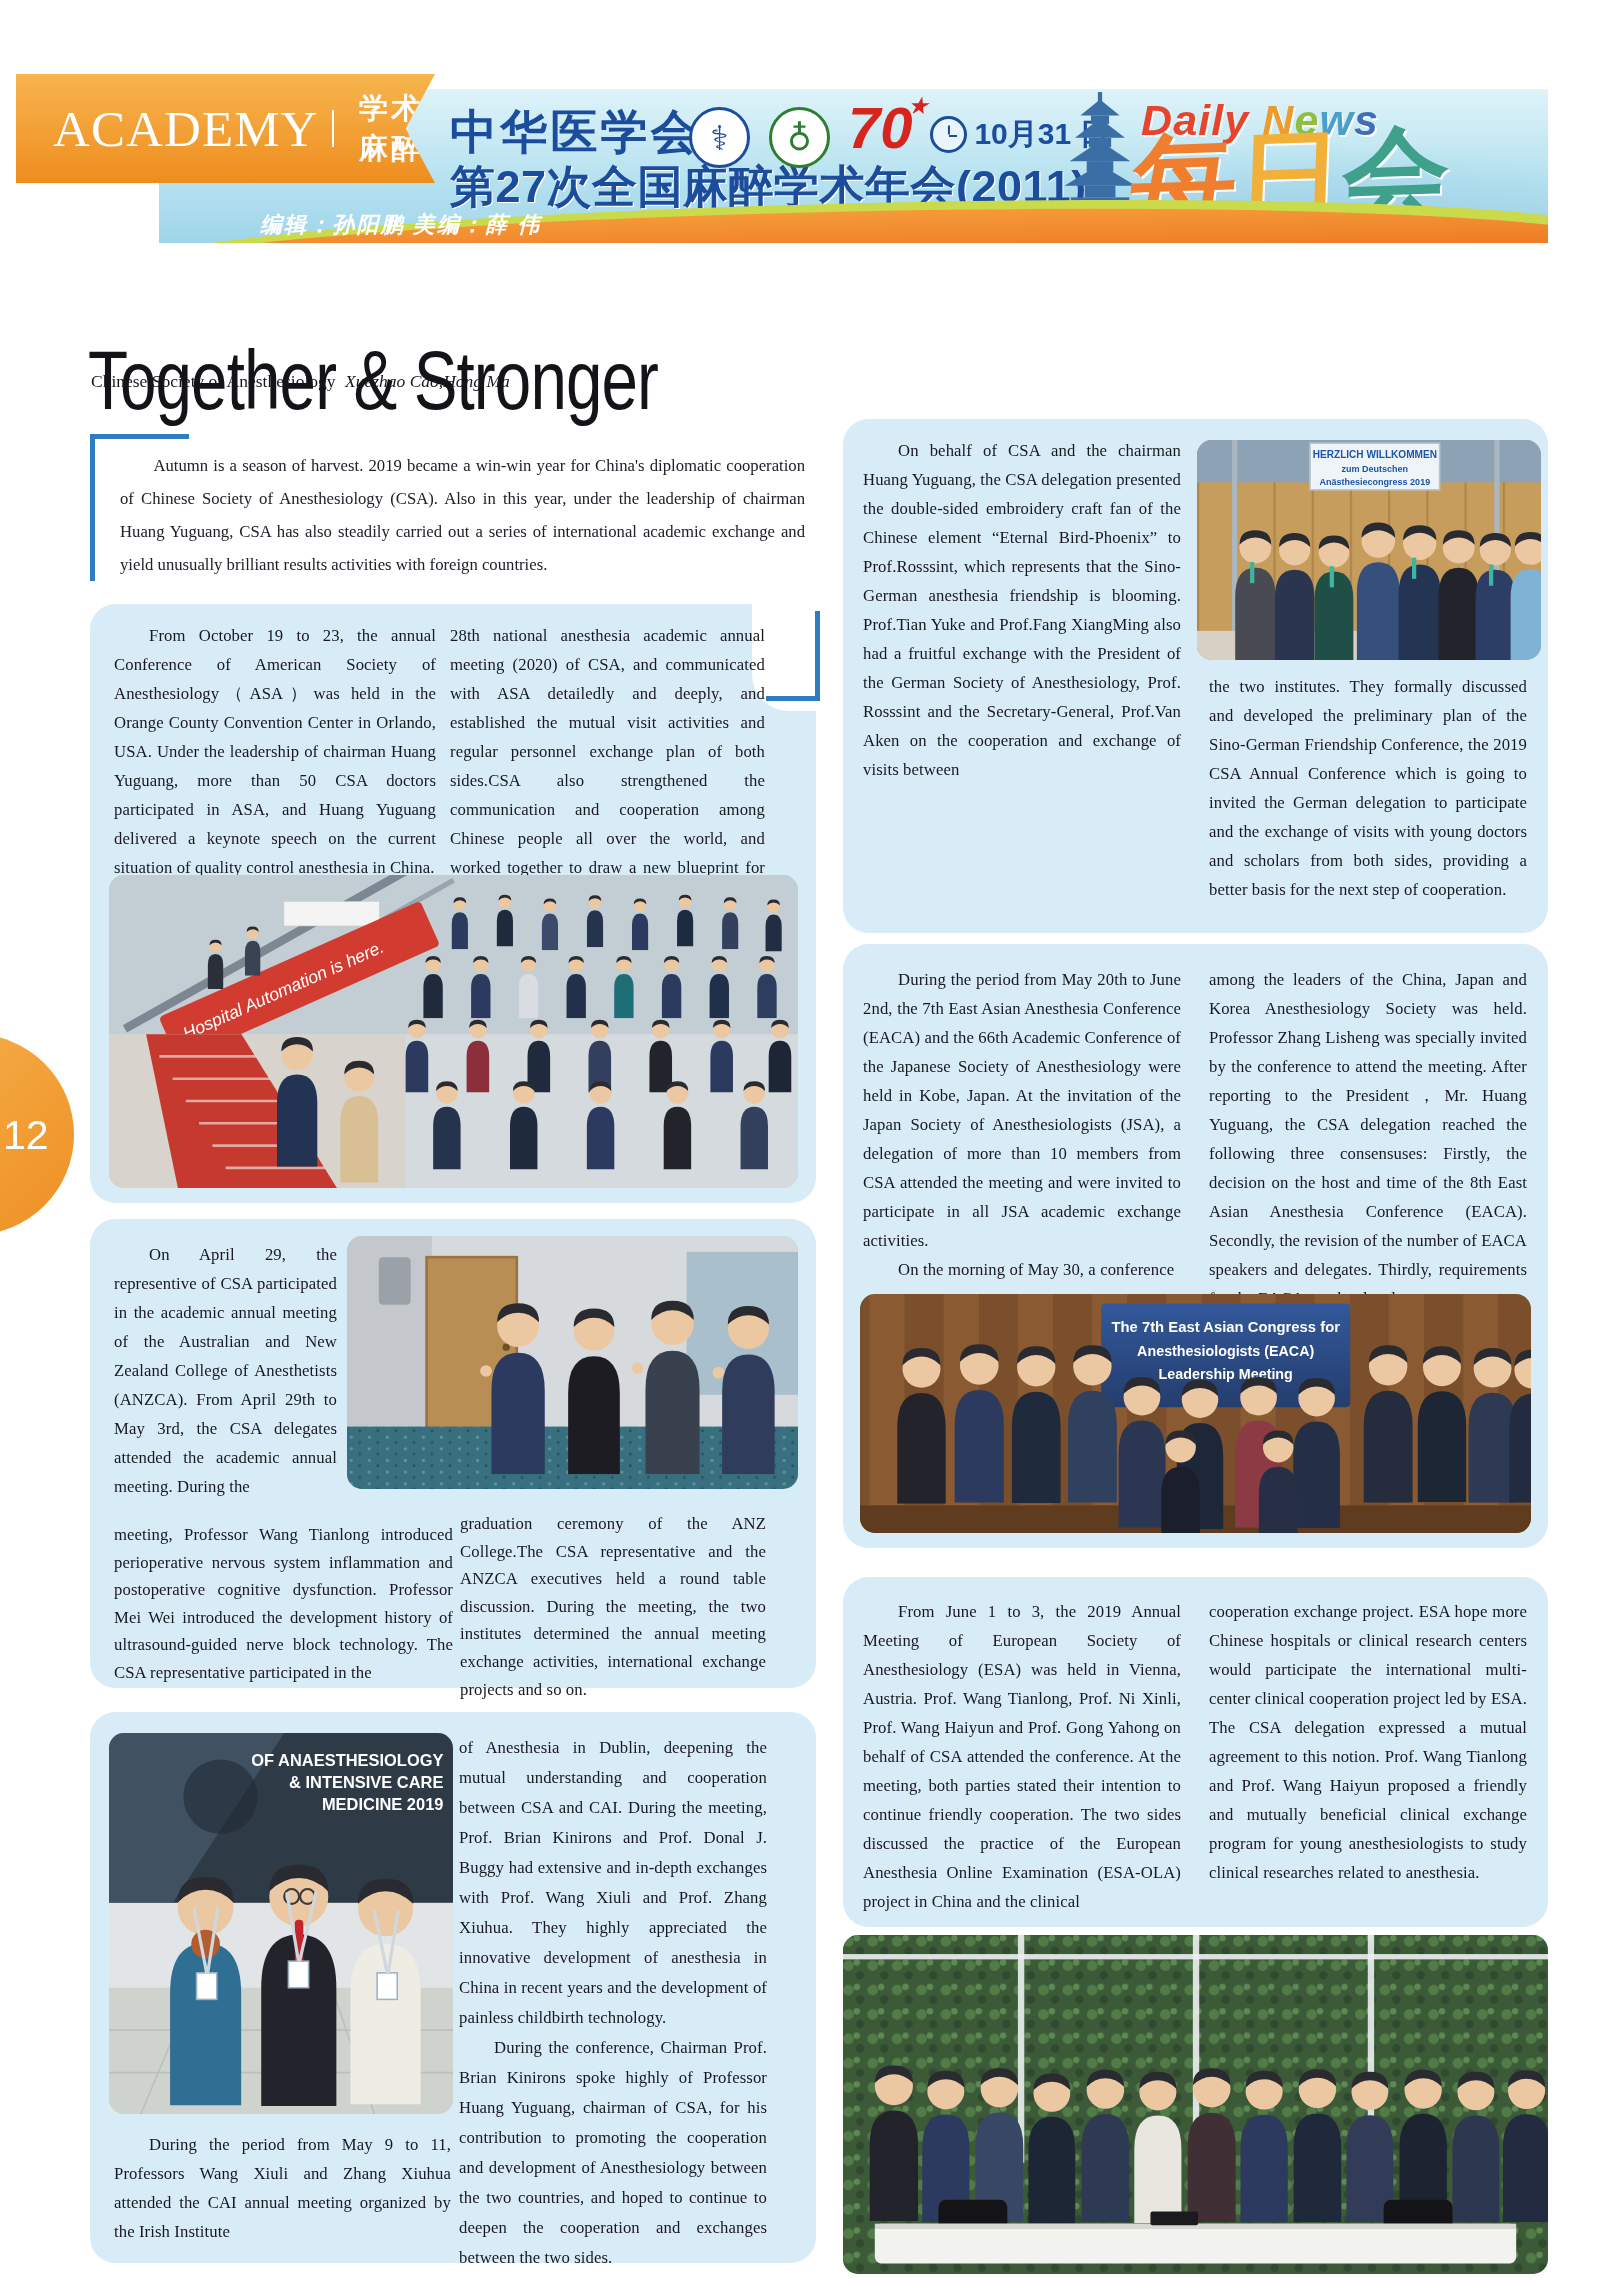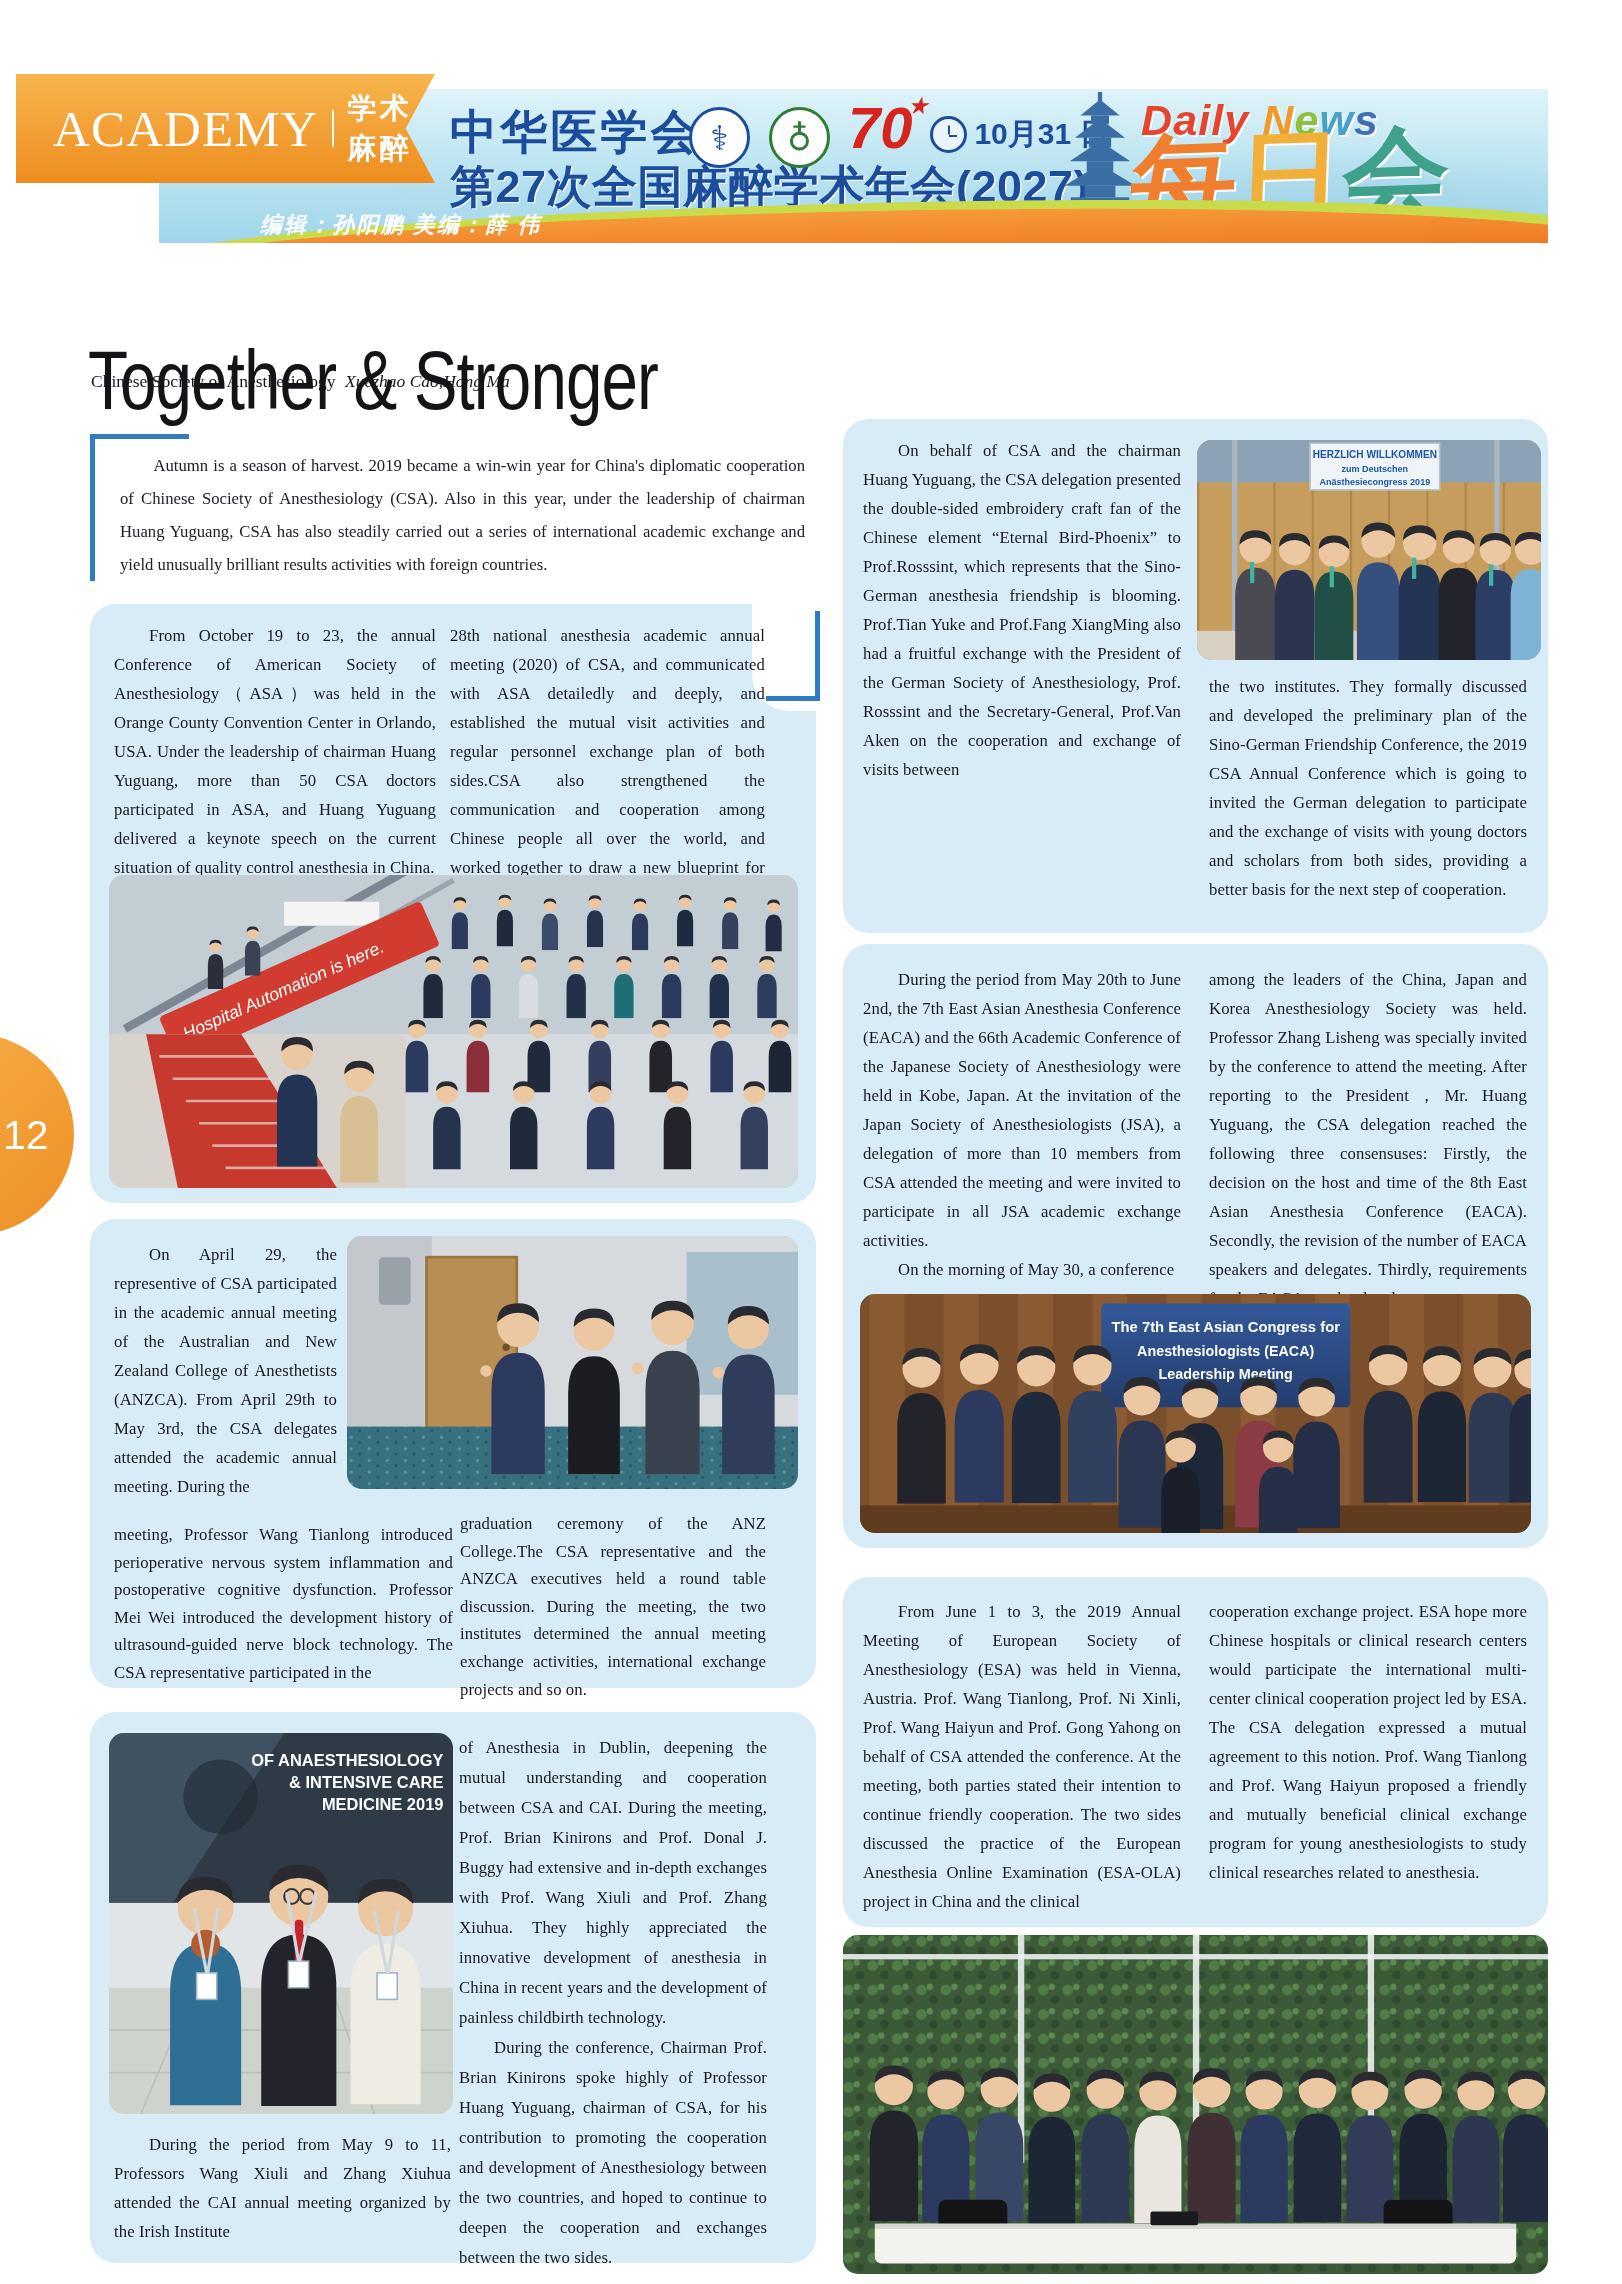"学术麻醉" .ribbon .zh { text-align: none -> center }
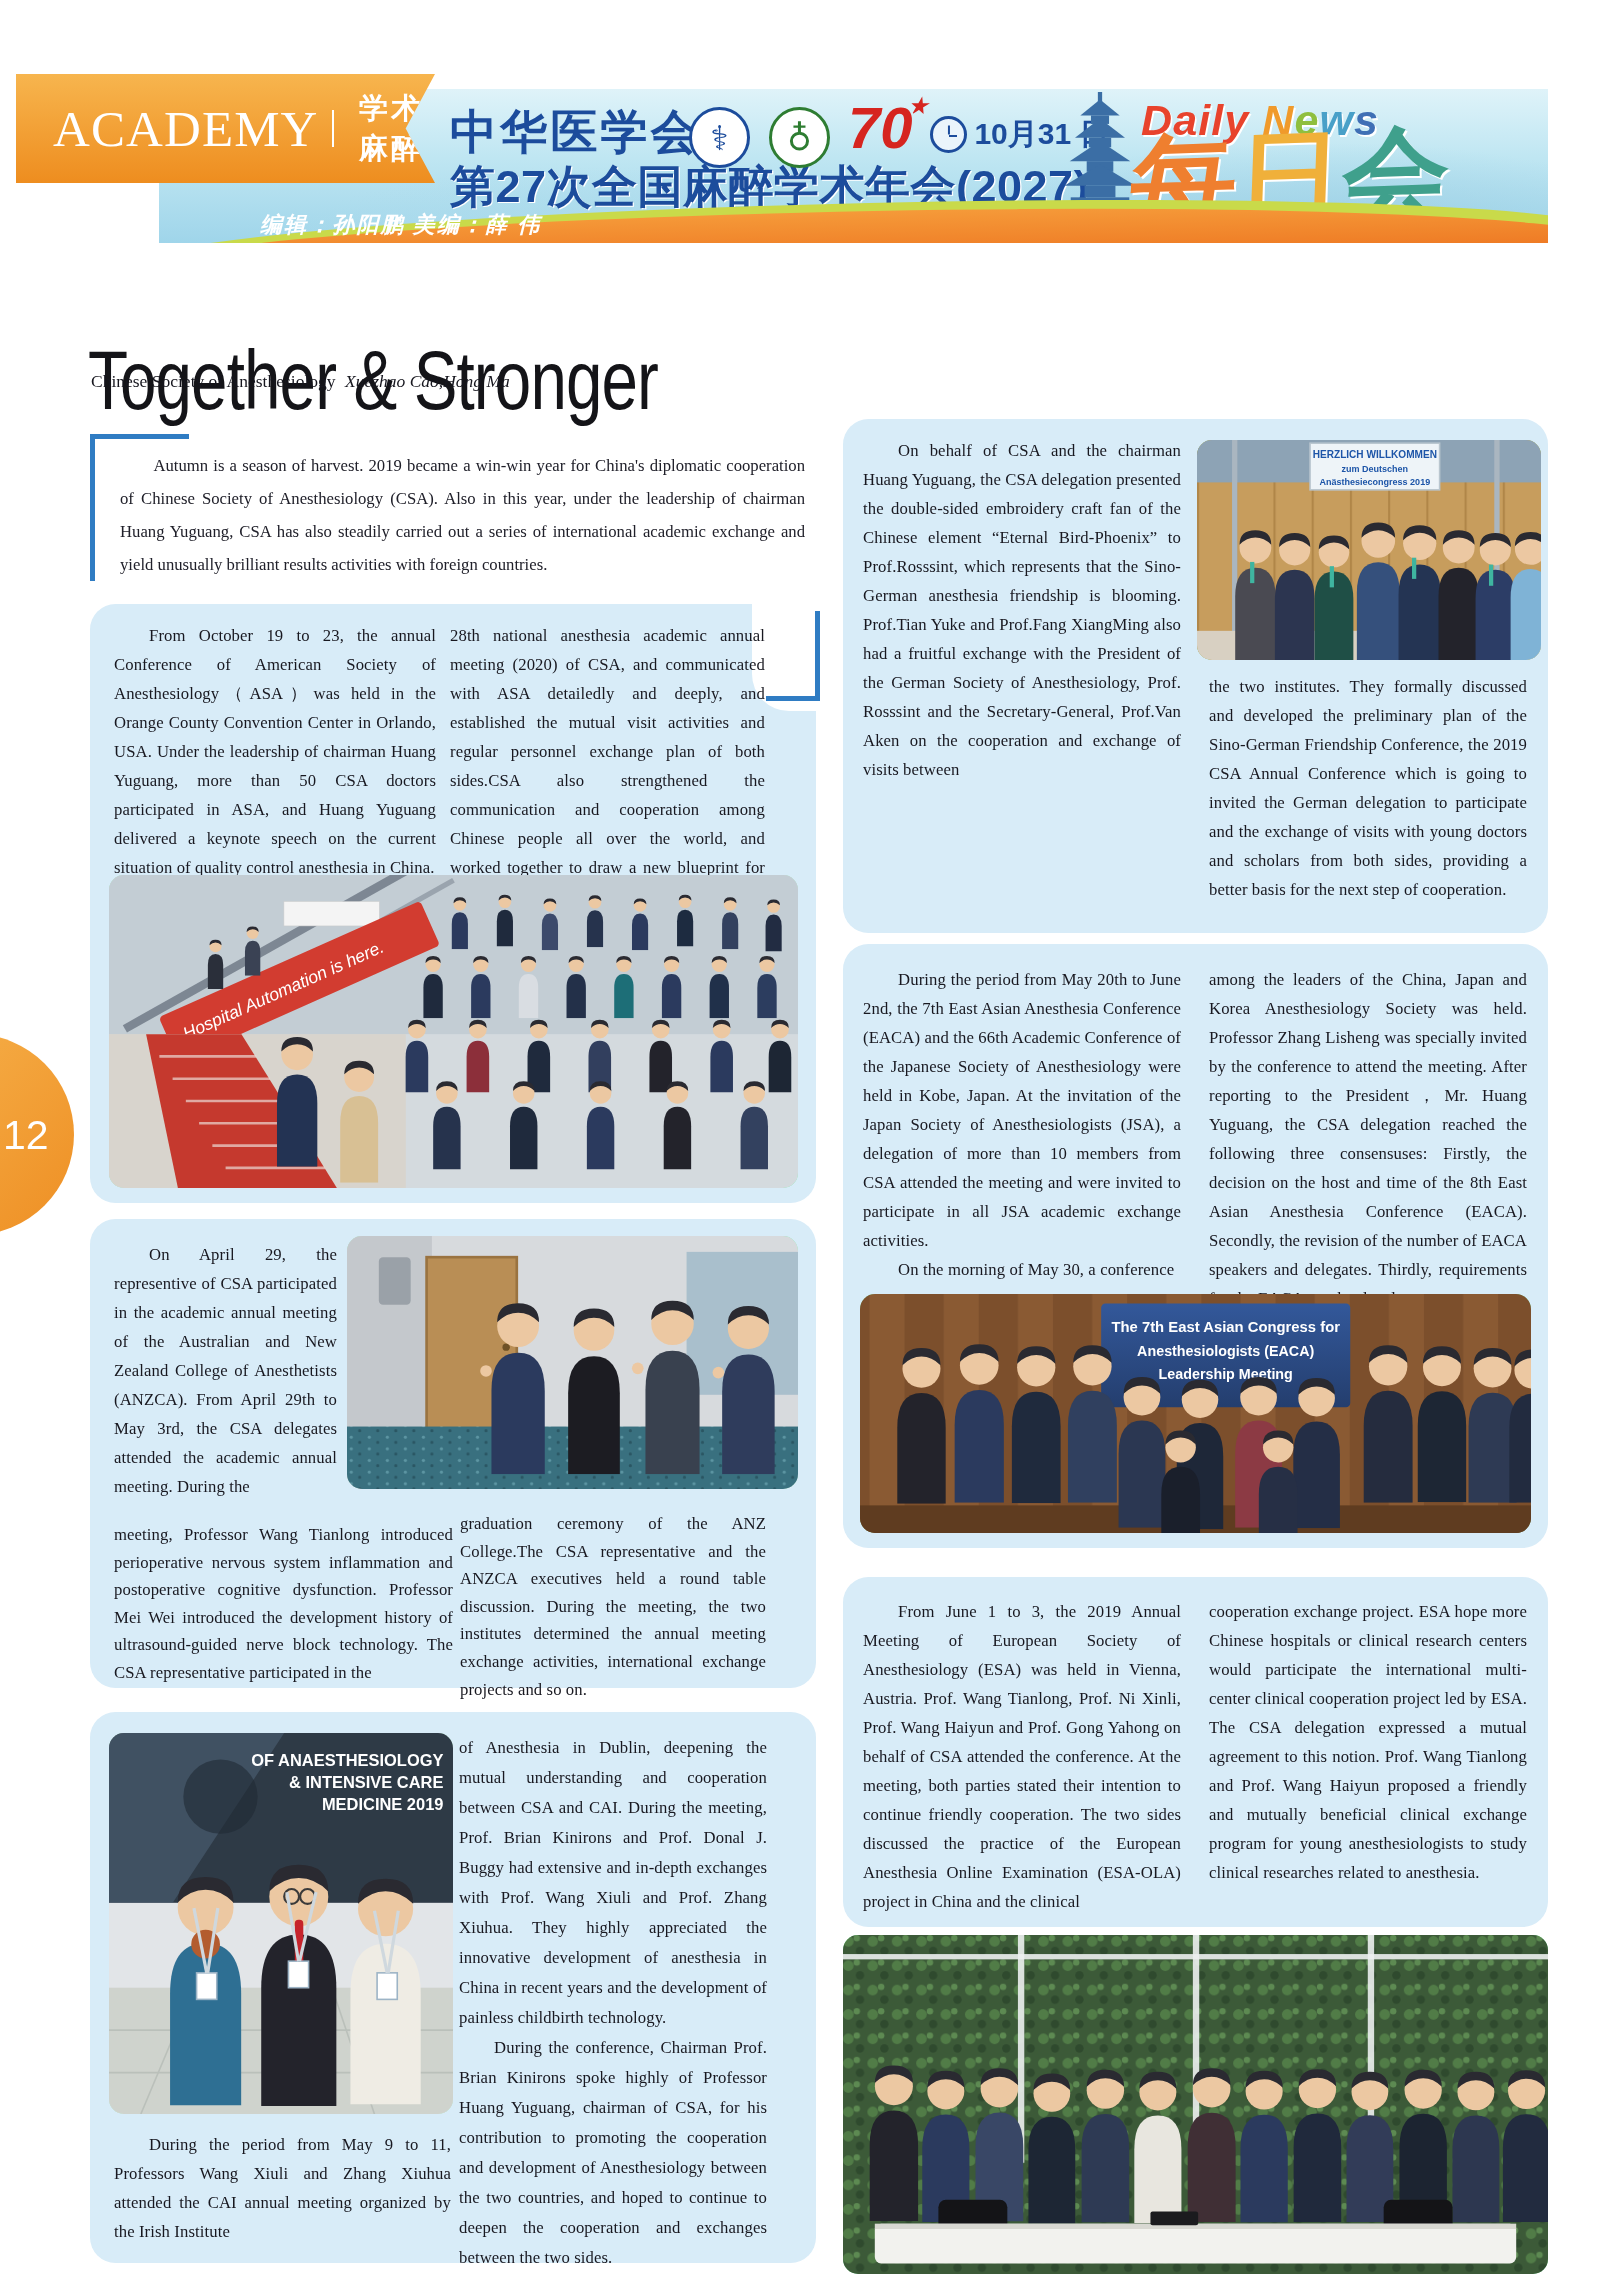"第27次全国麻醉学术年会(2027)" div.conf-title { text: 2027 -> 2011 }
